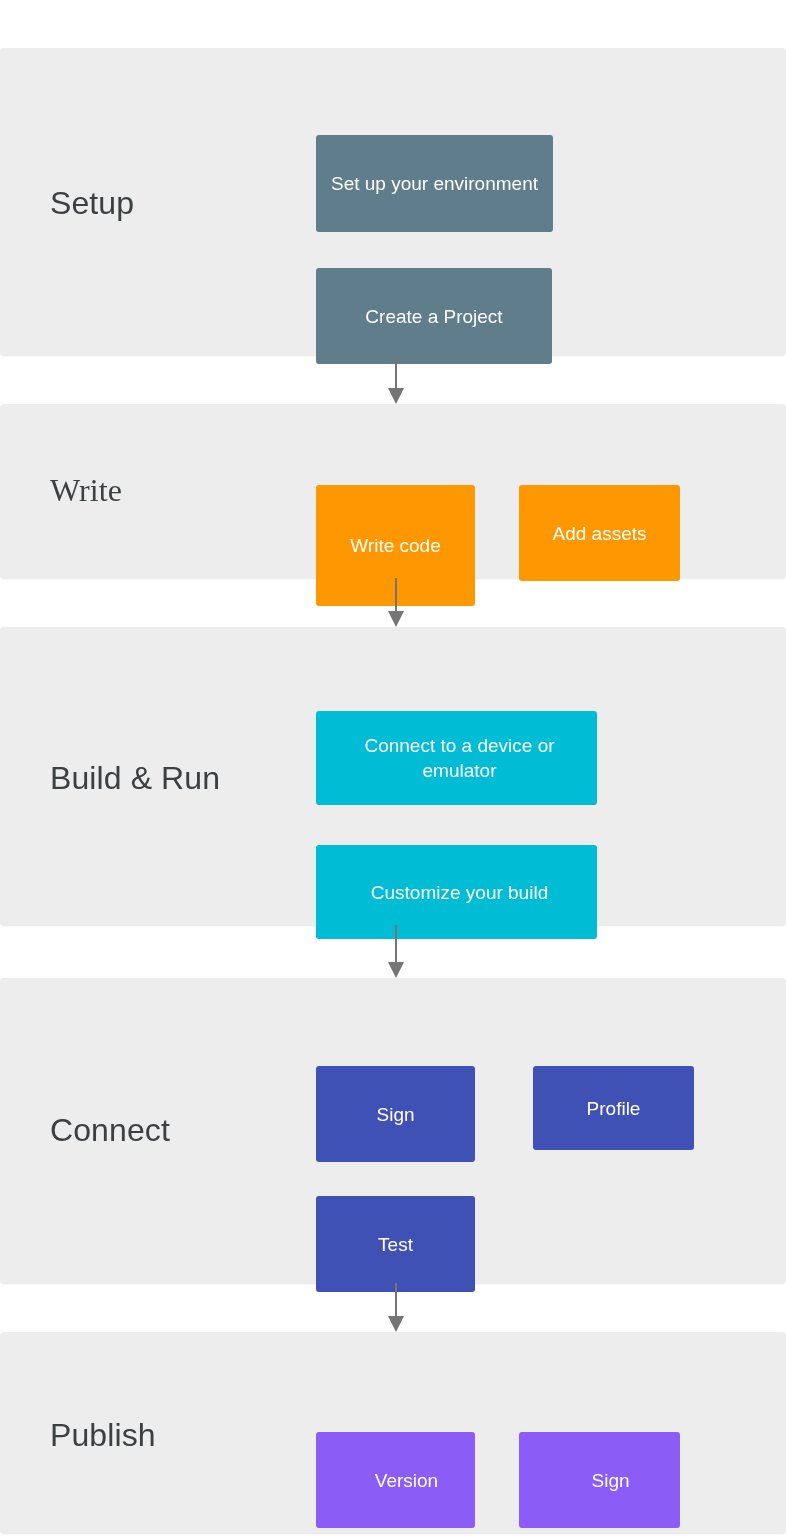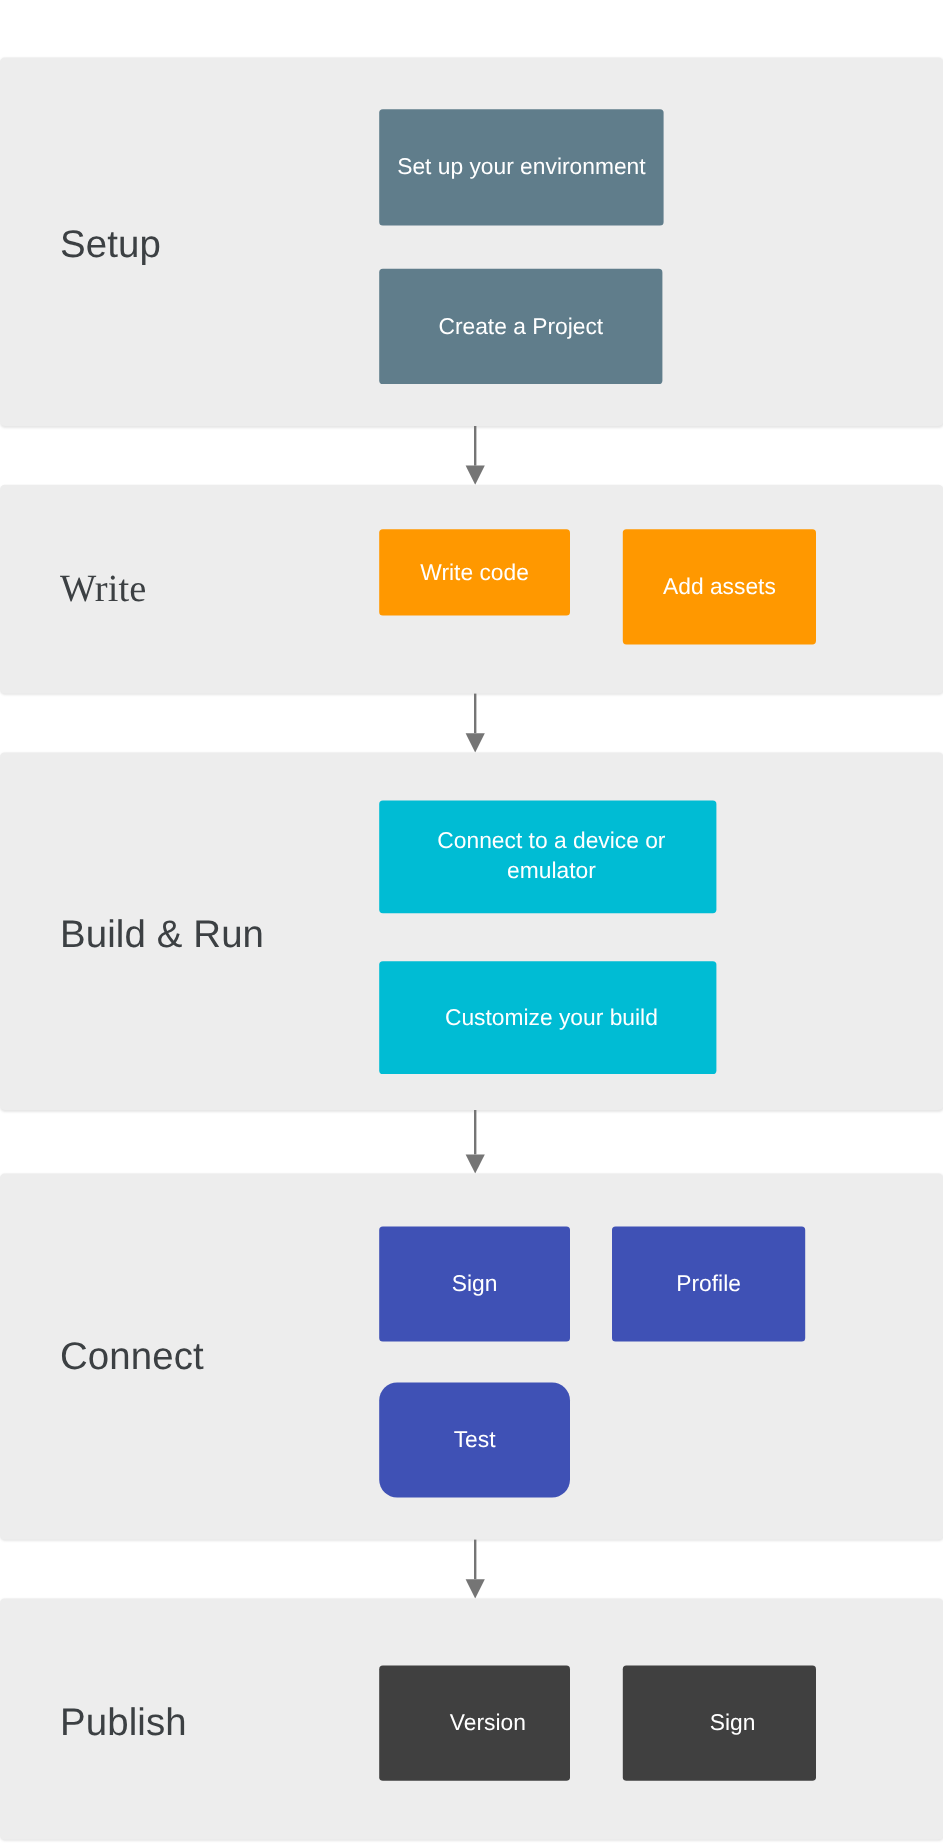"Set up your environment" .node { margin-top: none -> 44px }
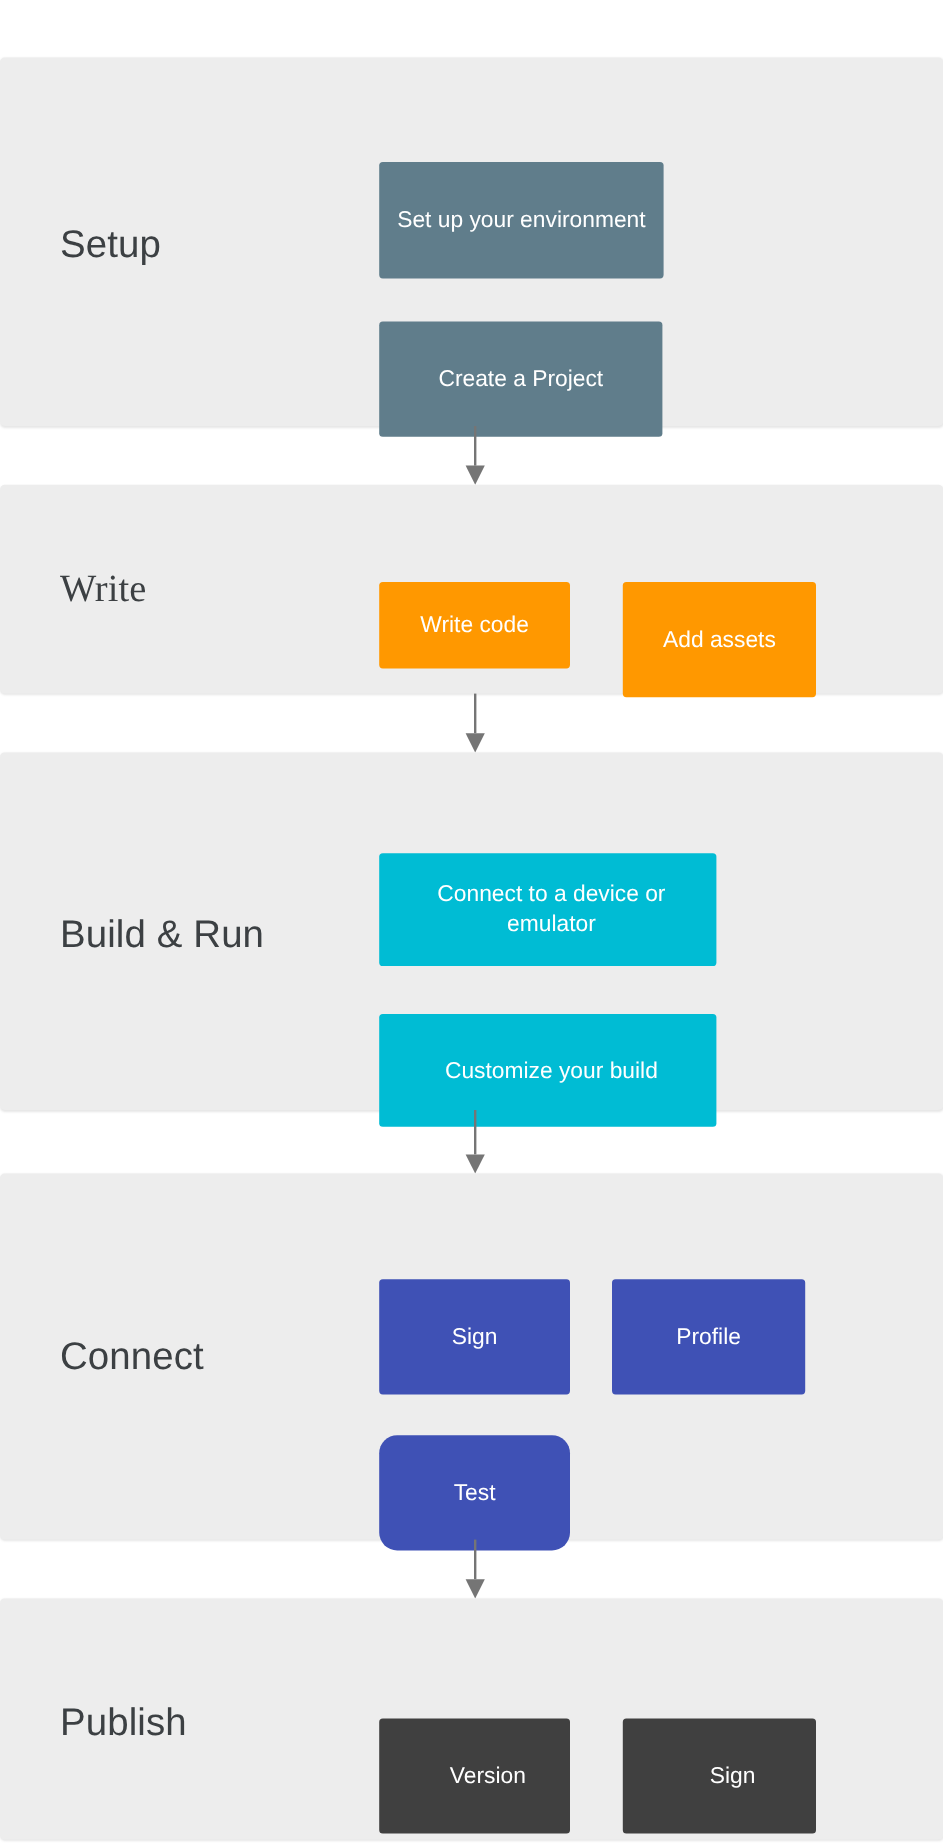"Write code" div.node { height: 72px -> 121px }
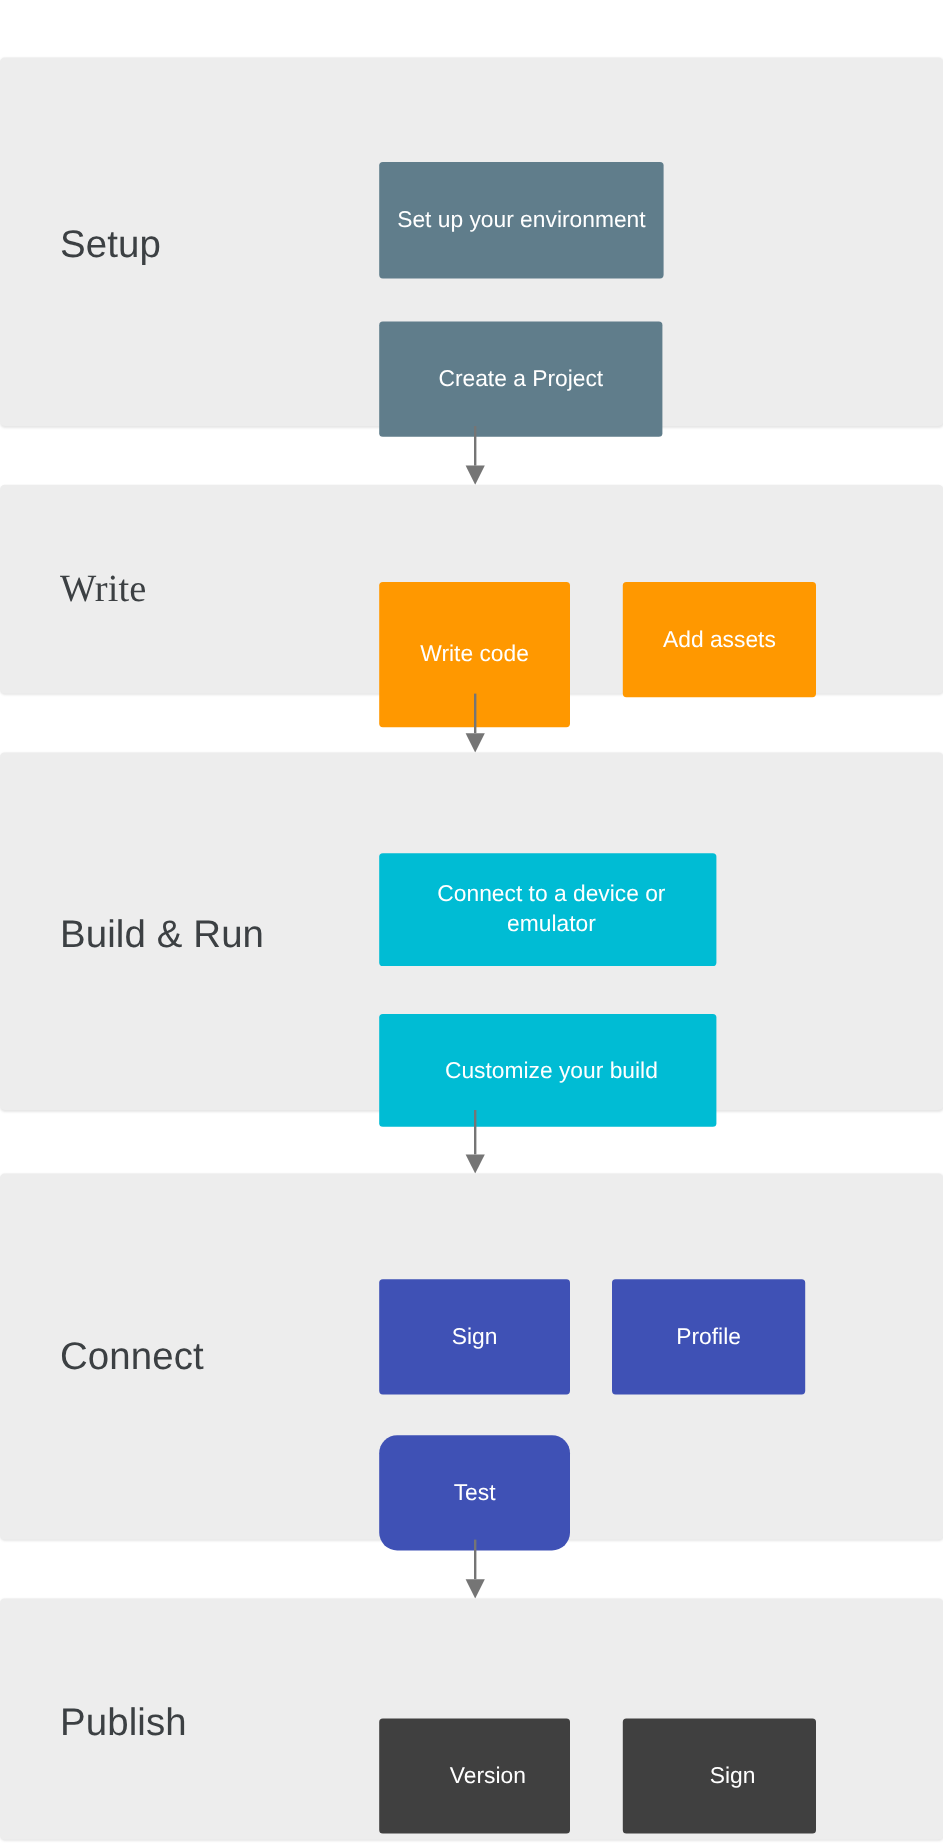"Profile" div.node { height: 96px -> 84px; left: 510px -> 533px }
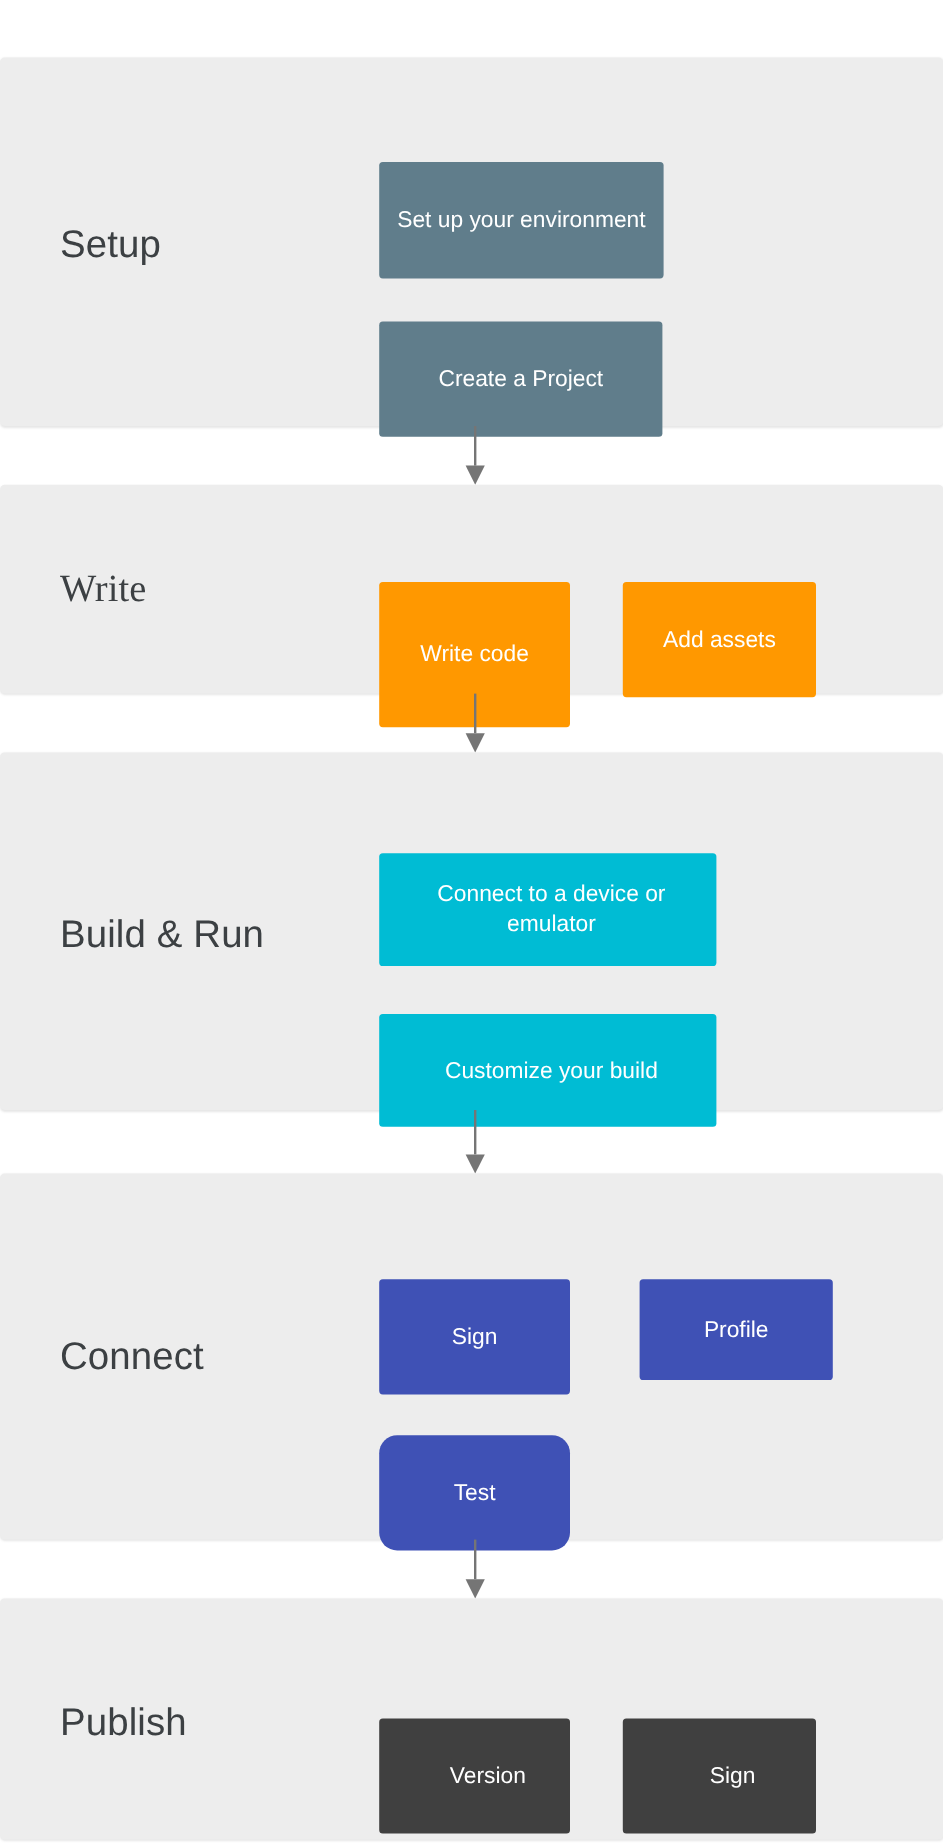"Test" div.node { border-radius: 15px -> none }
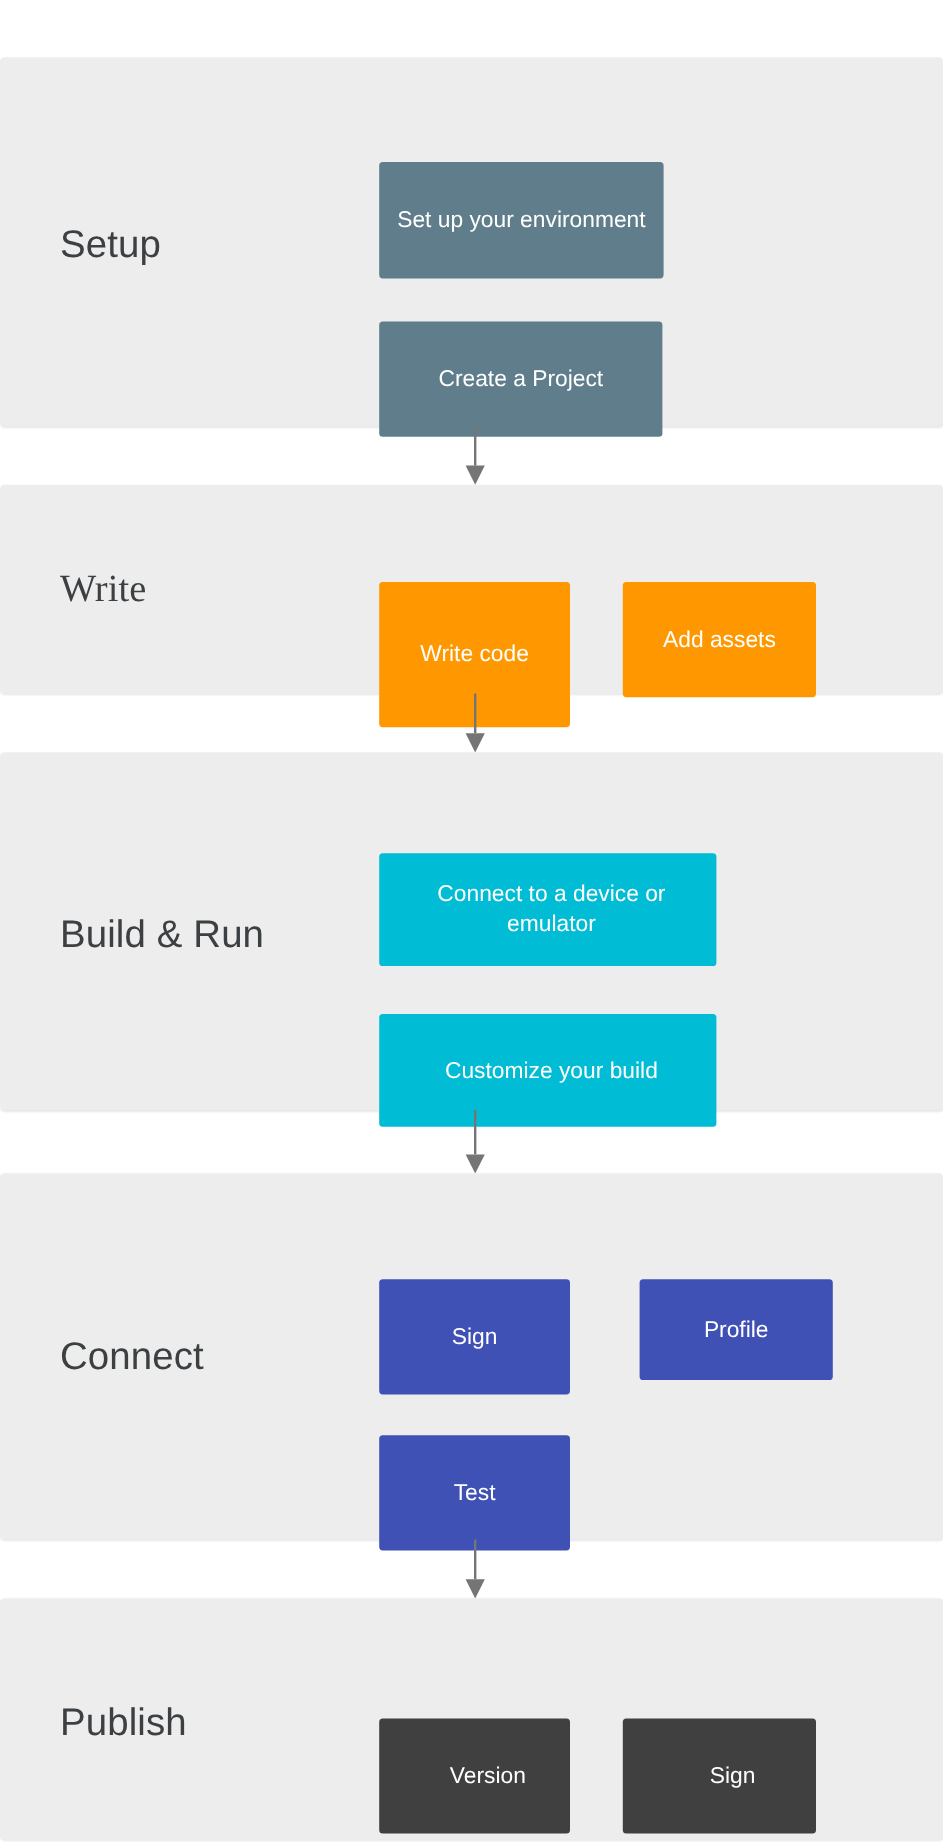"Version" .c-green { background: #404040 -> #8b5cf6 }
